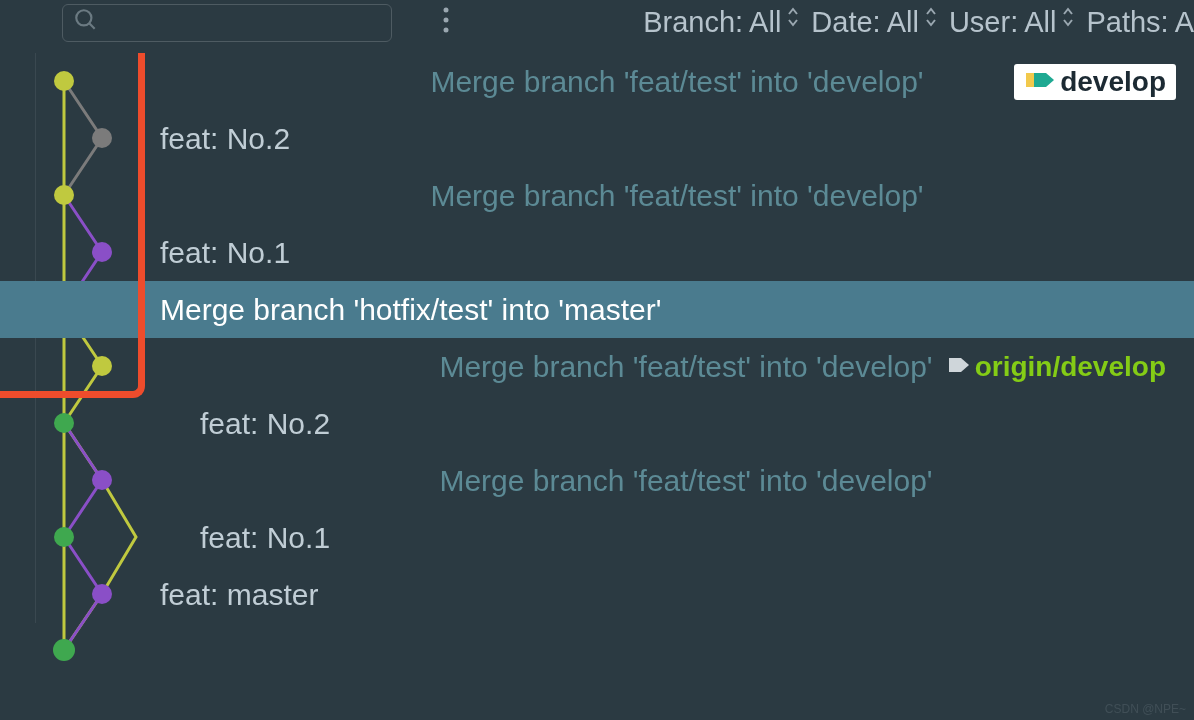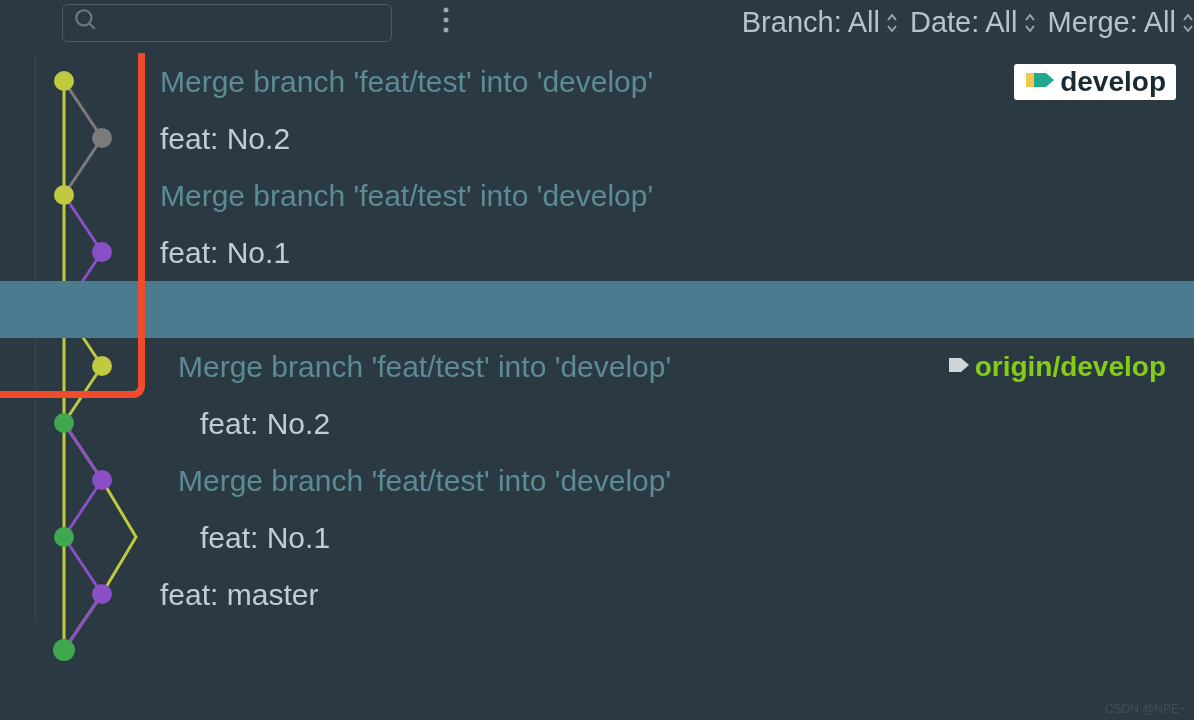"Branch:" .filter-item { align-items: center -> none }
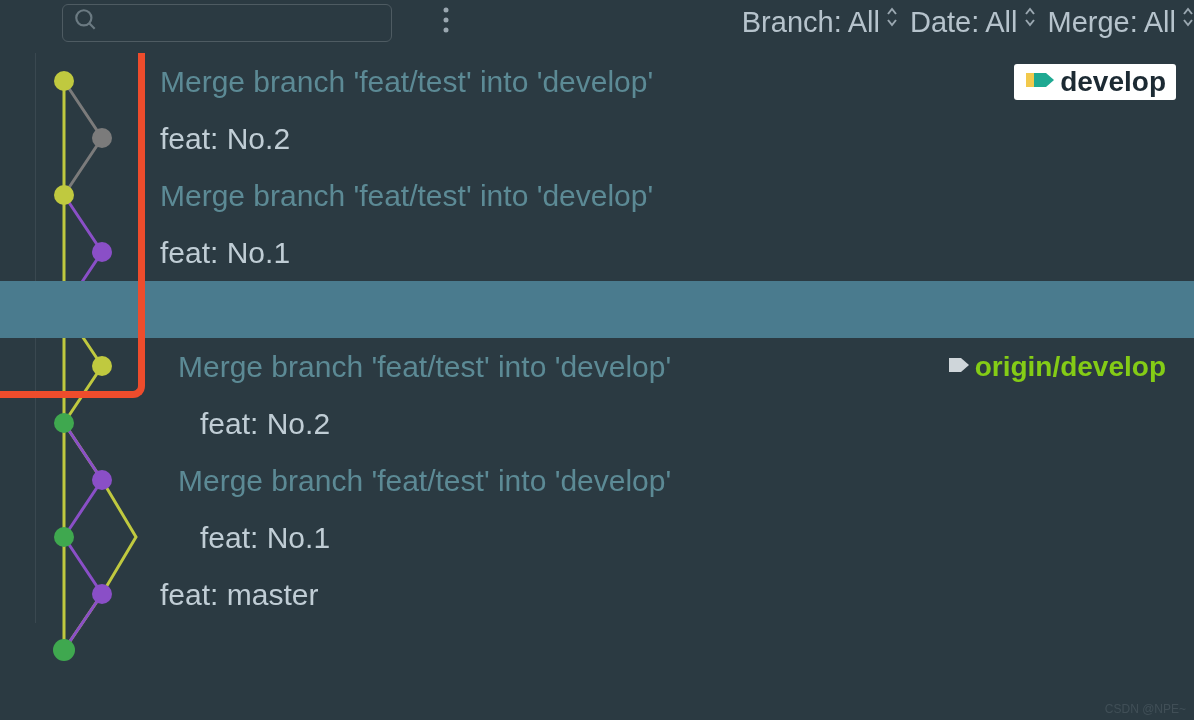"Merge:" span { text: Merge -> User }
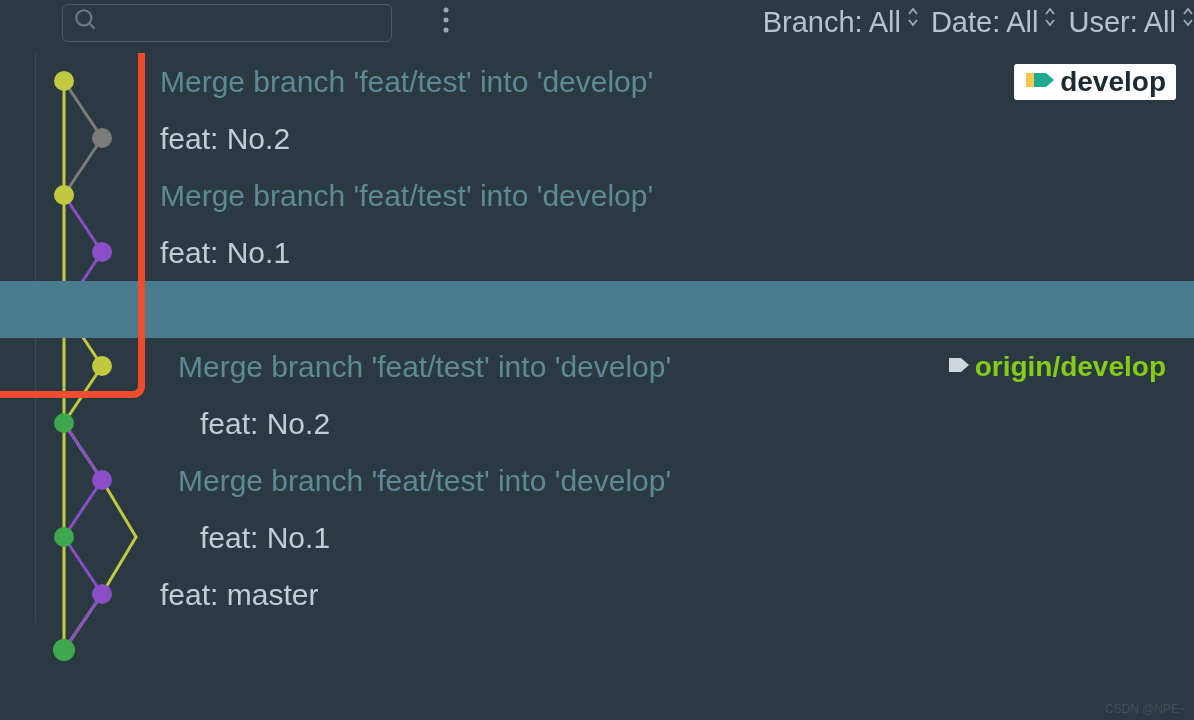"Paths:" span.filter-item { html: none -> <span> <span>Paths:</span> <span>A</span> </span> }
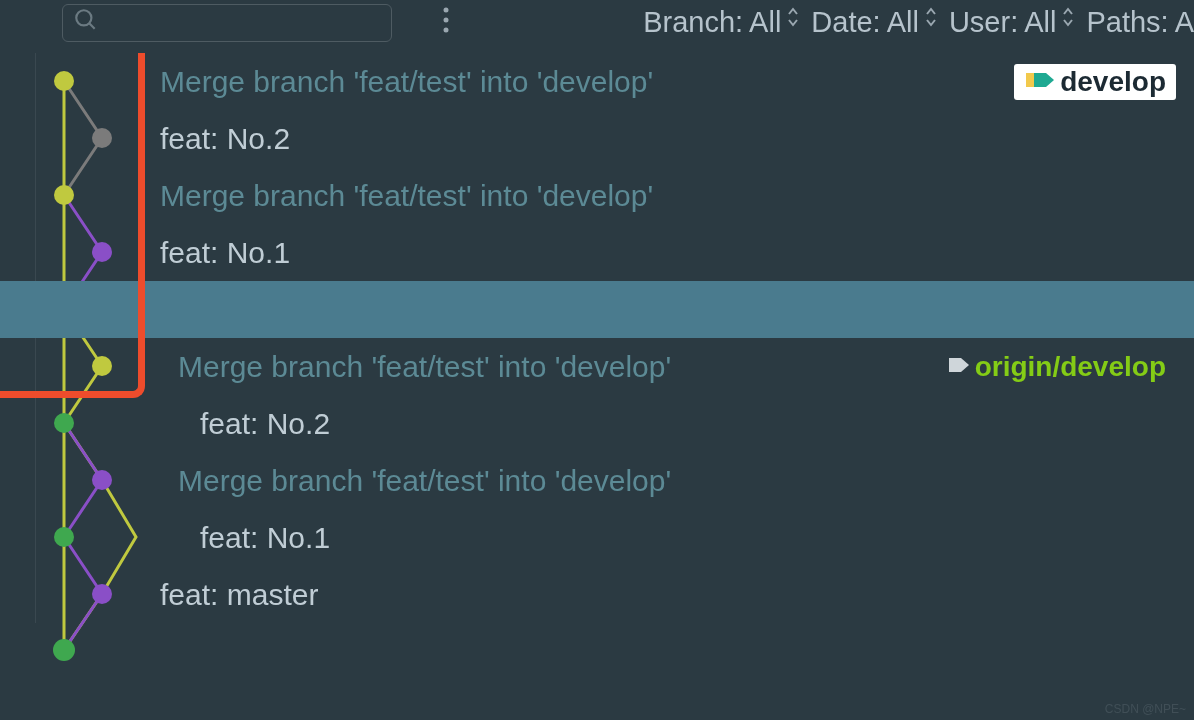"Merge branch 'feat/test' into 'develop'" .row.merge { justify-content: none -> center }
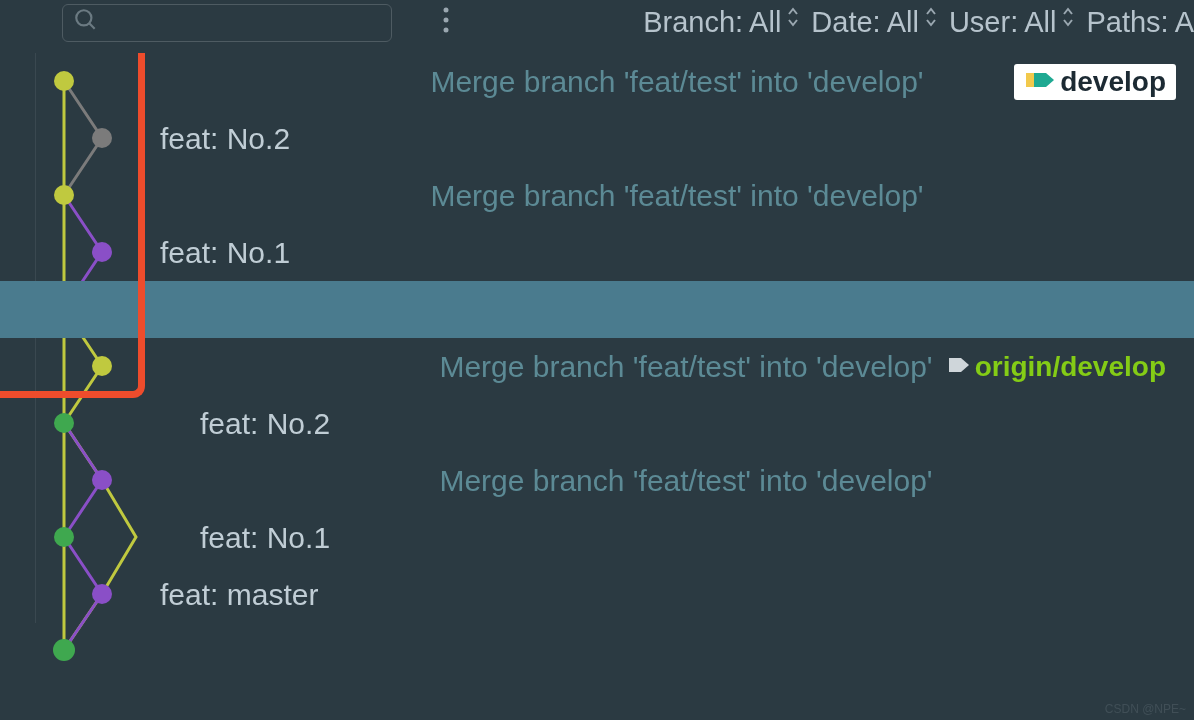"Merge branch 'hotfix/test' into 'master'" span { html: none -> <span>Merge branch 'hotfix/test' into 'master'</span> }
